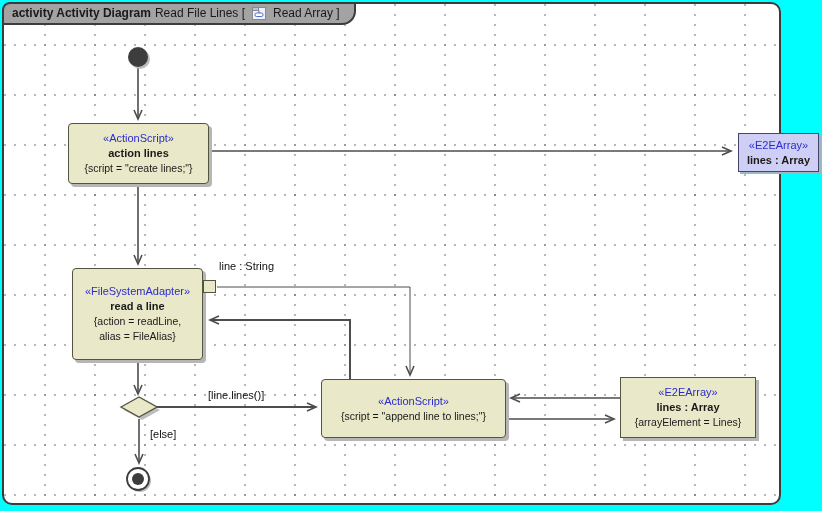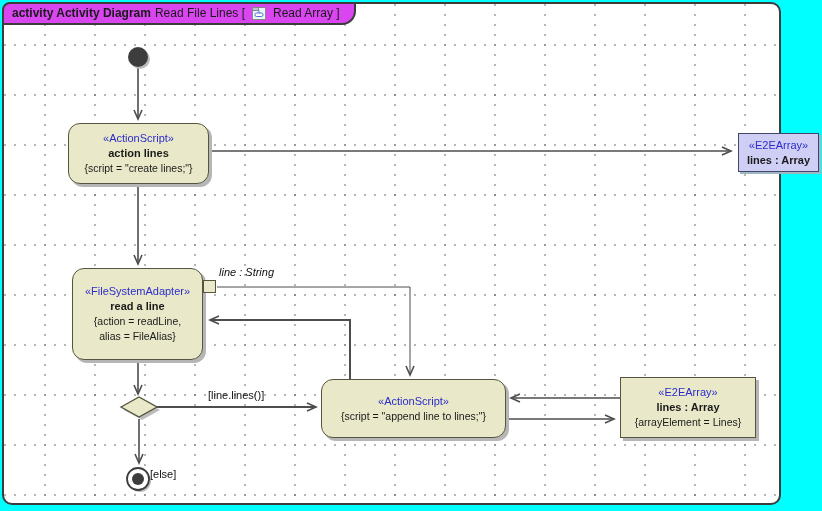"activity Activity Diagram" .frame-tab { background: #d946ef -> #a3a3a3 }
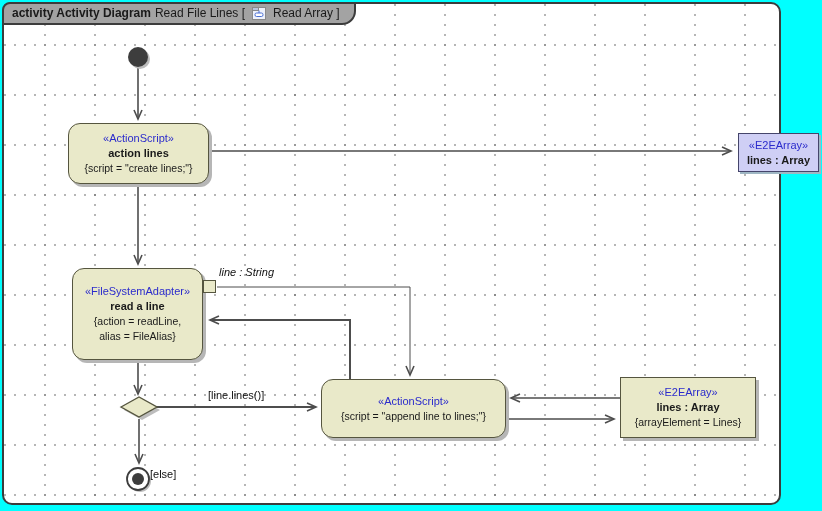"«ActionScript»" .rounded { border-radius: 12px -> 4px }
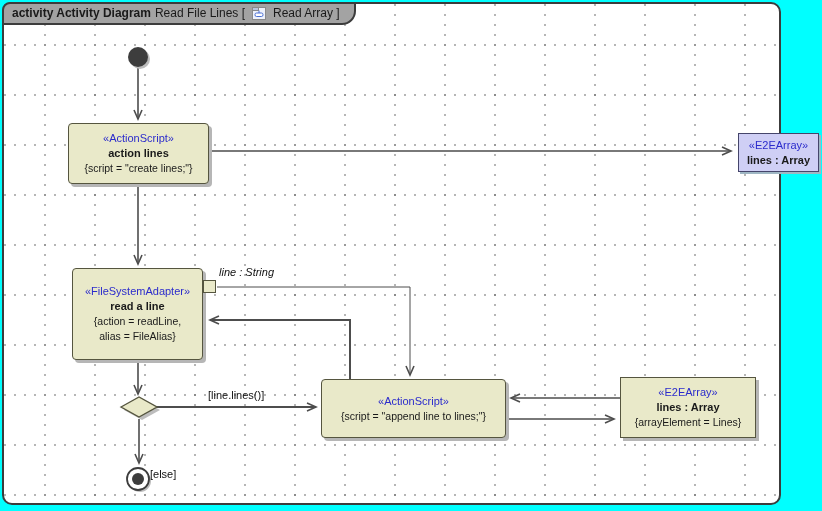"line : String" #lbl-pin { font-style: italic -> none; top: 266px -> 260px }
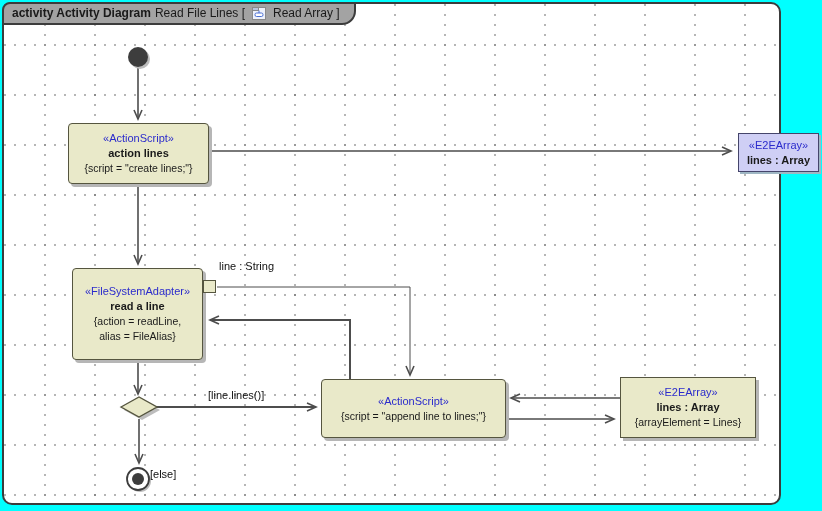"[else]" #lbl-else { margin-top: 40px -> none }
